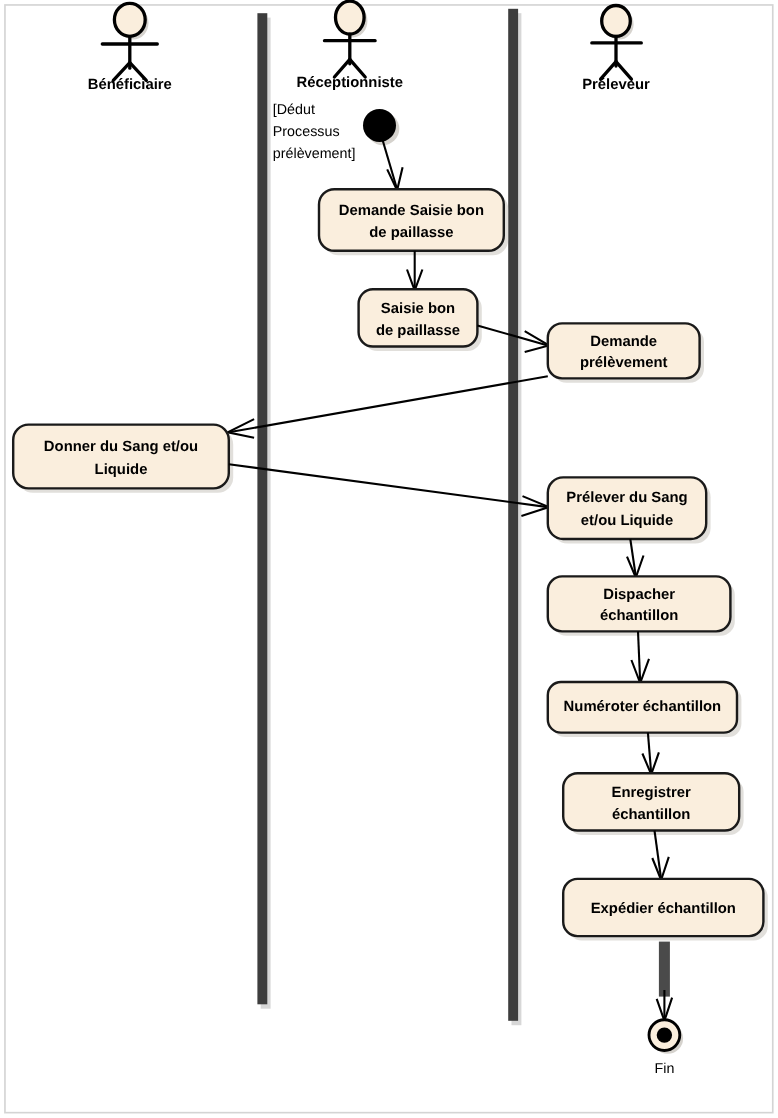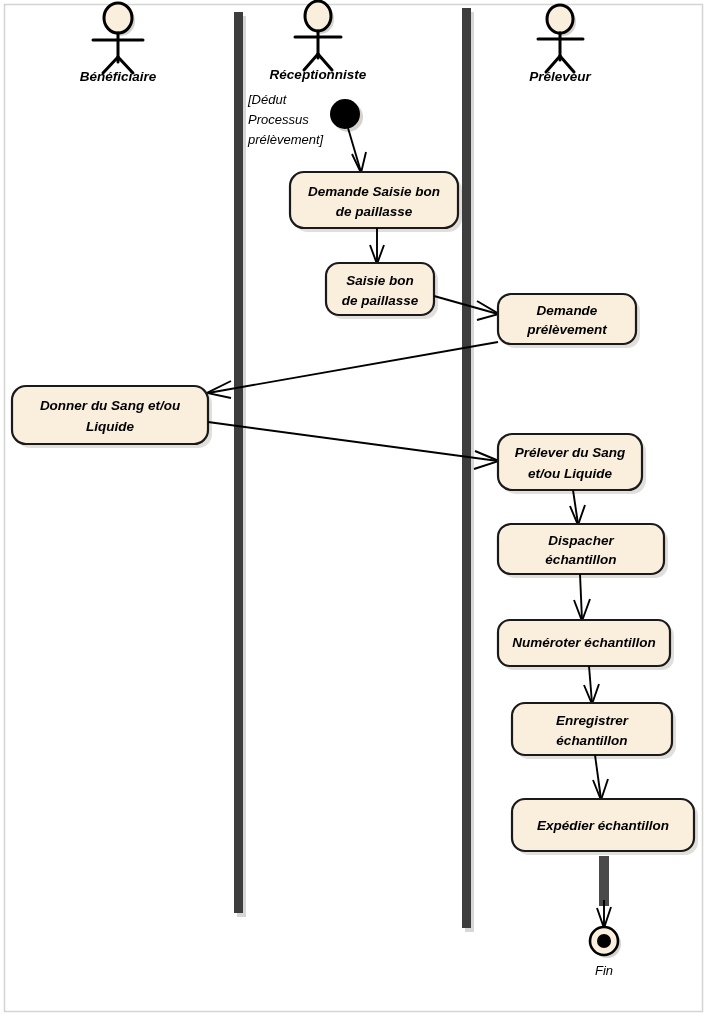"Bénéficiaire" #diagram-root { font-style: italic -> none }
